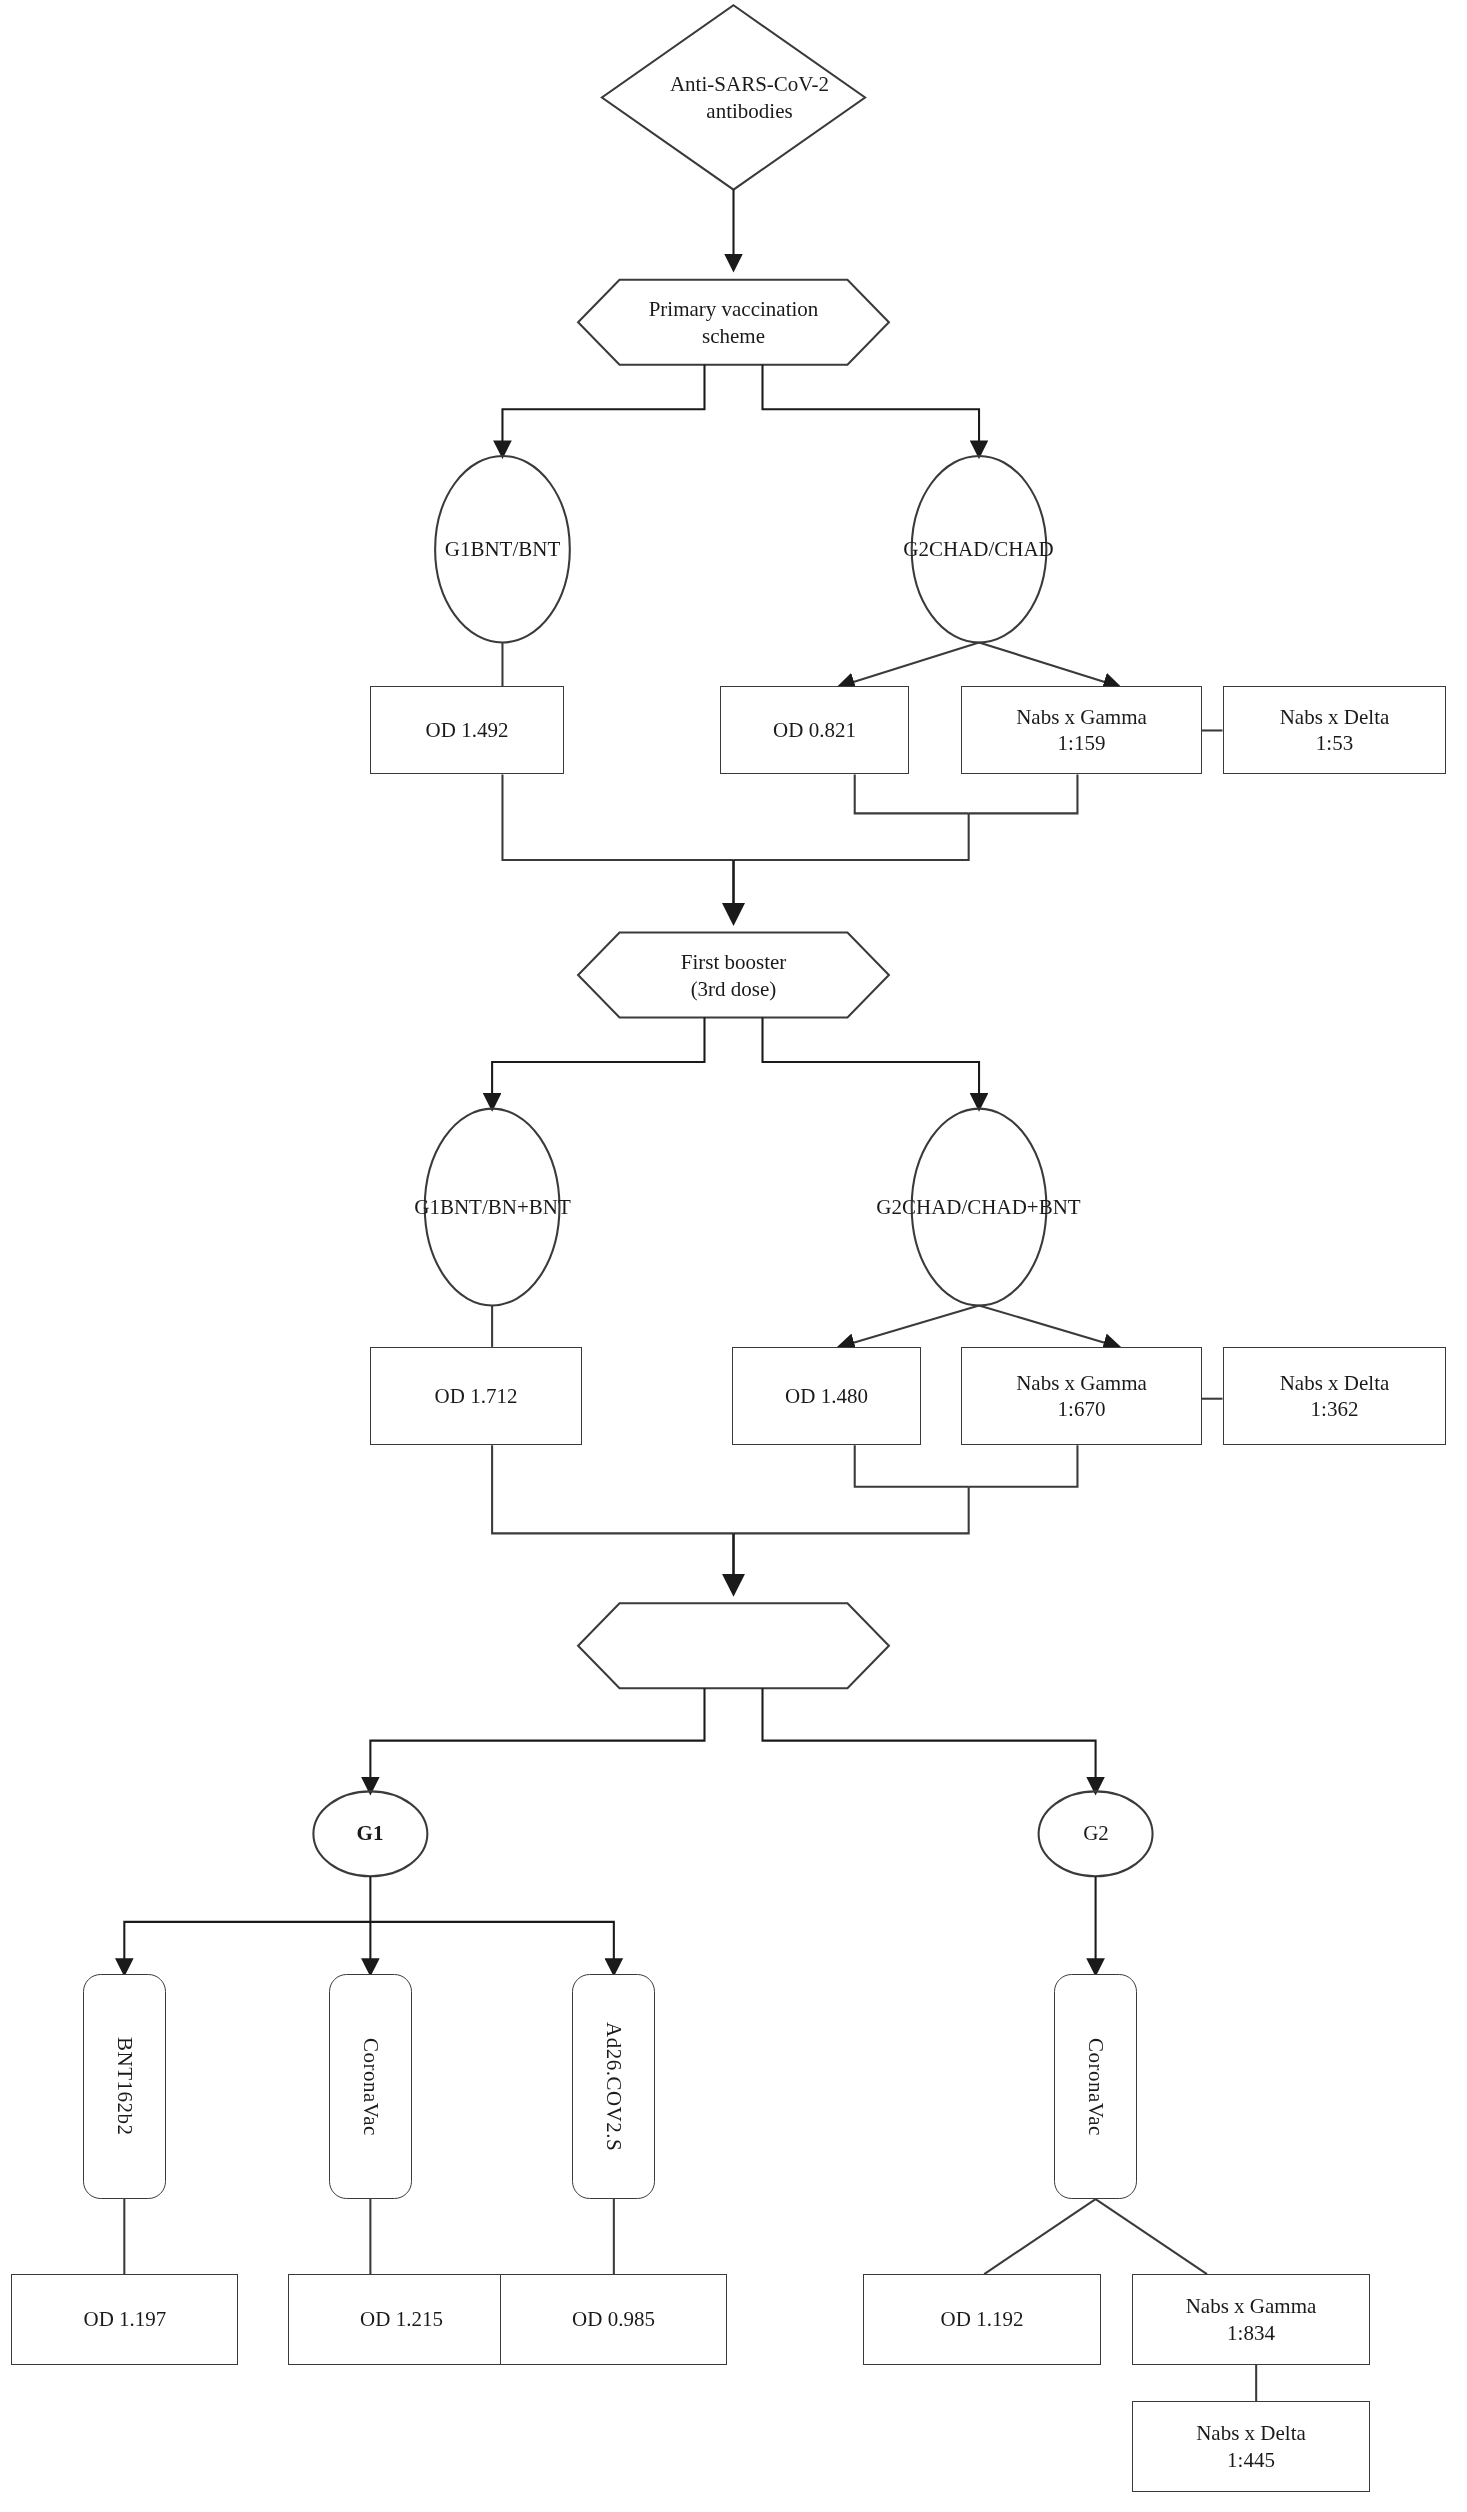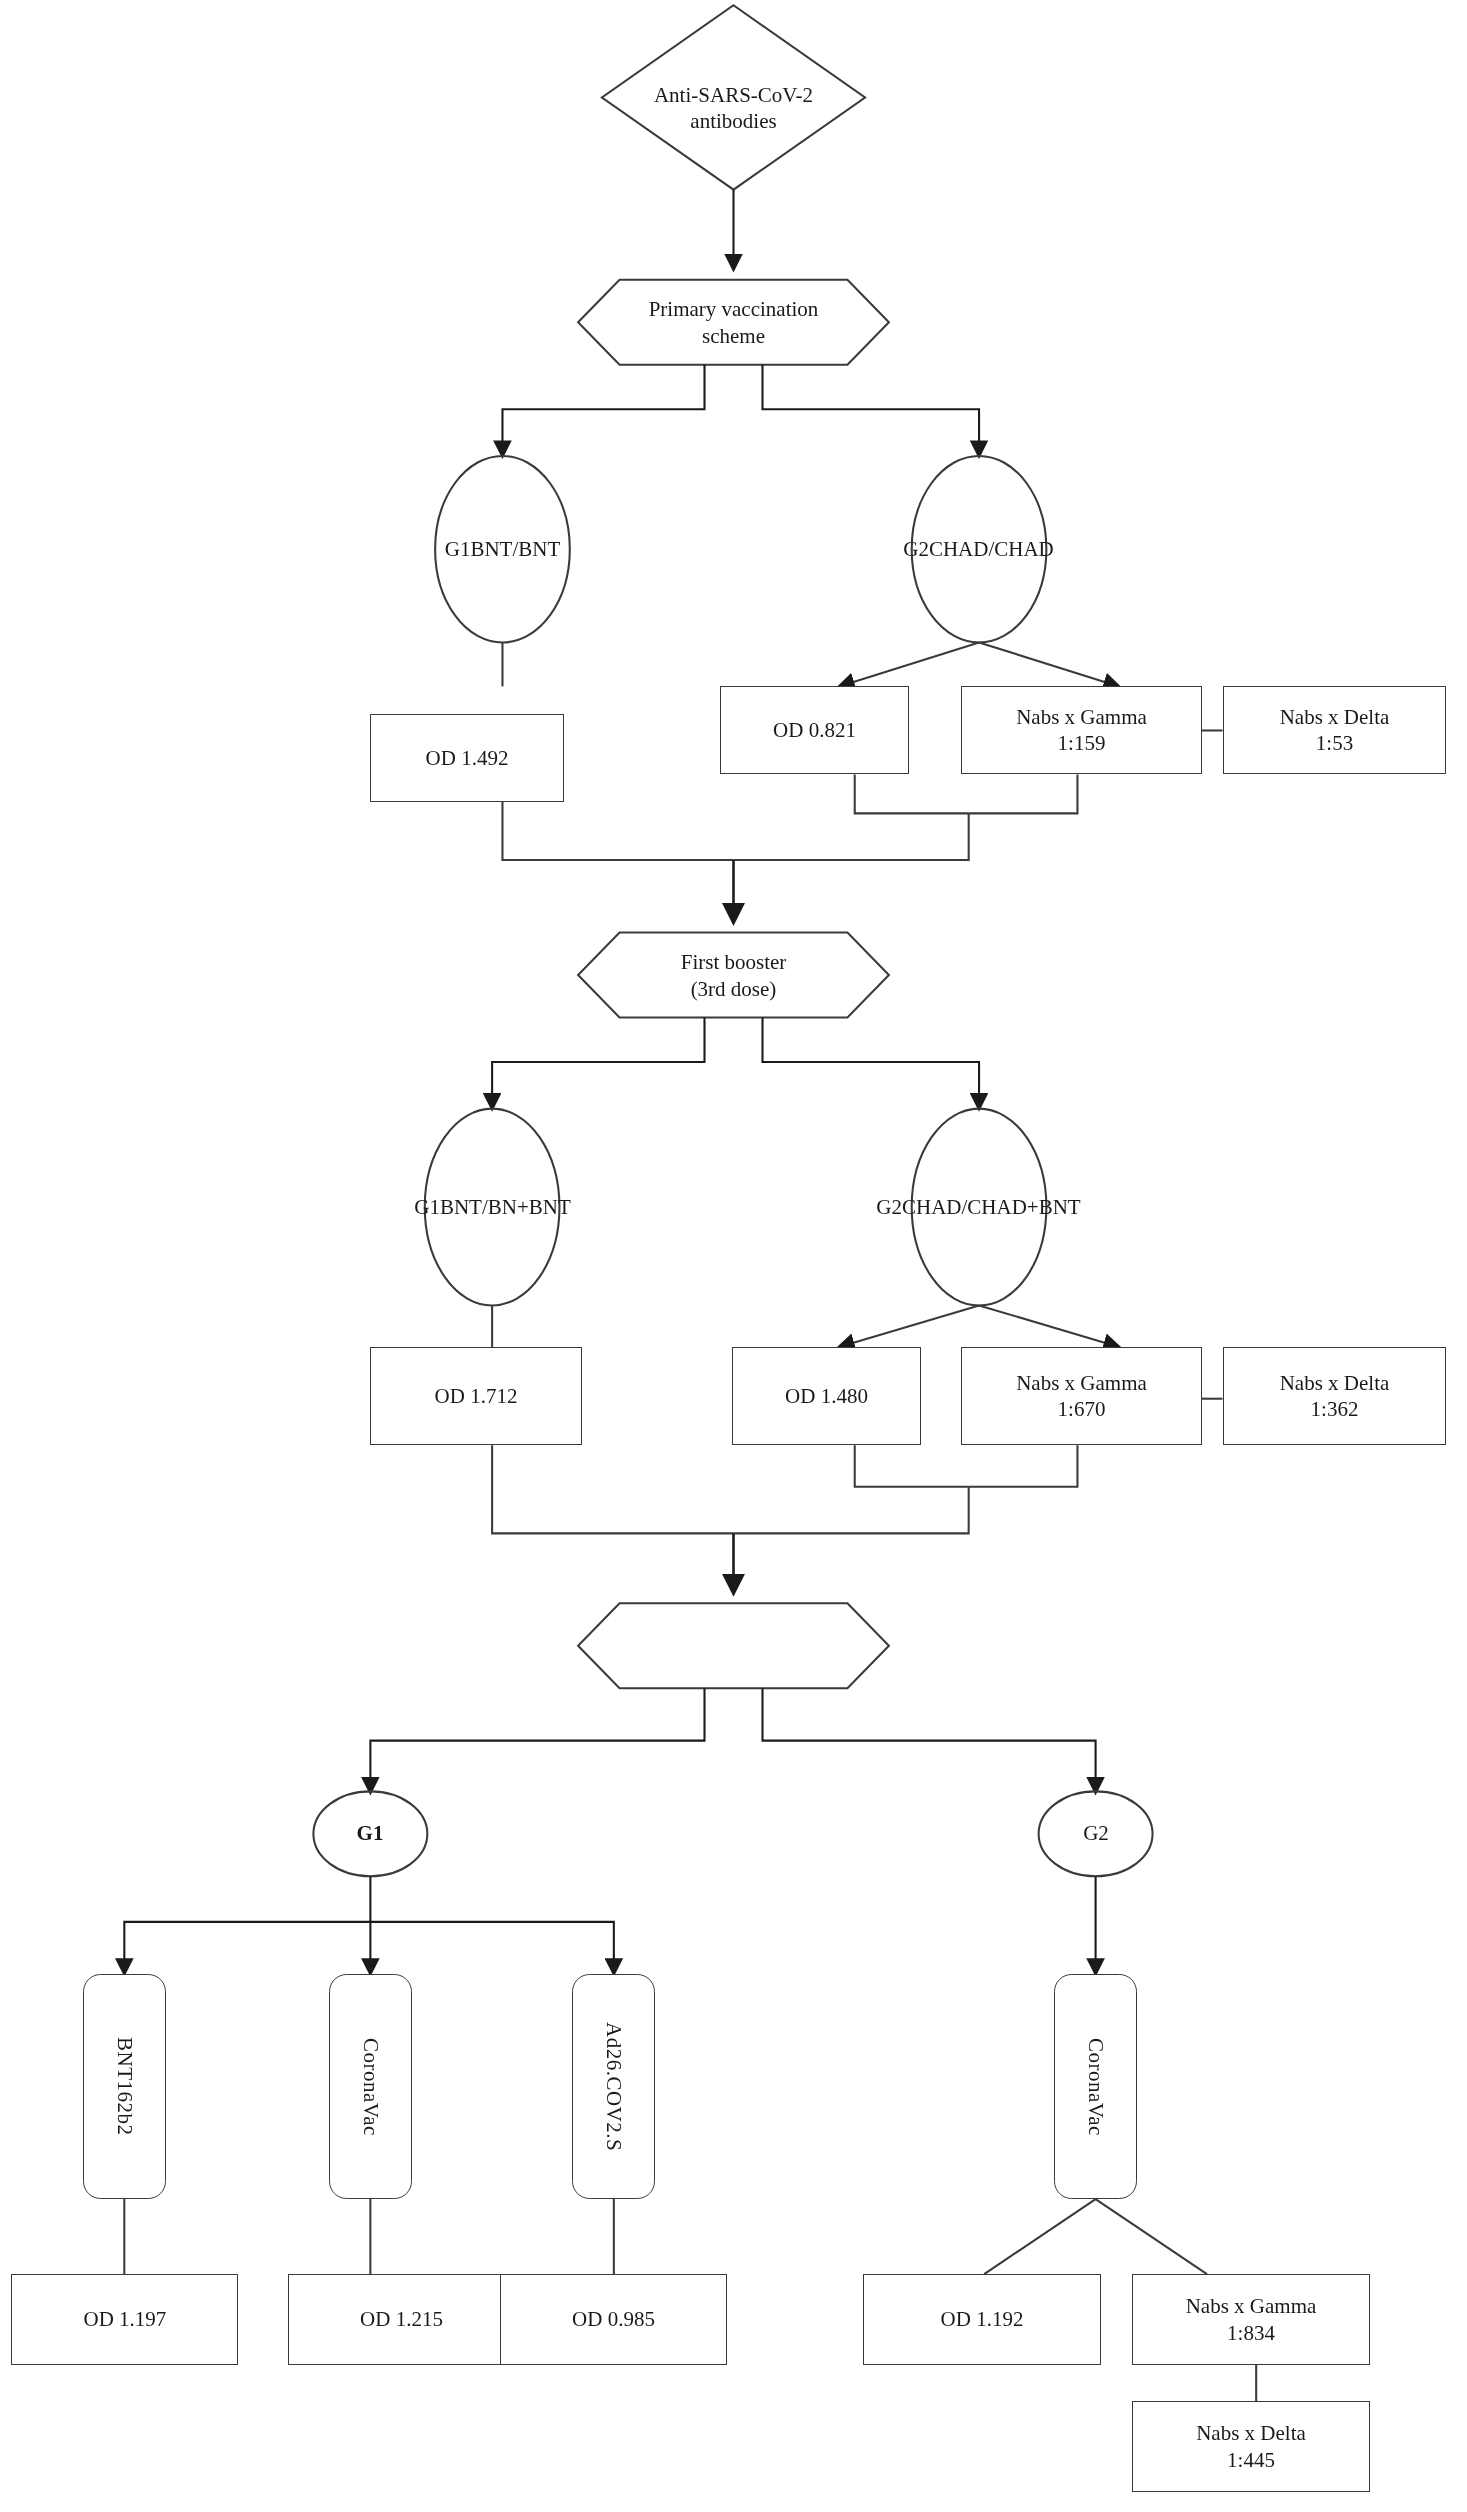"Anti-SARS-CoV-2" div.node { justify-content: flex-end -> none; left: 602px -> 618px }
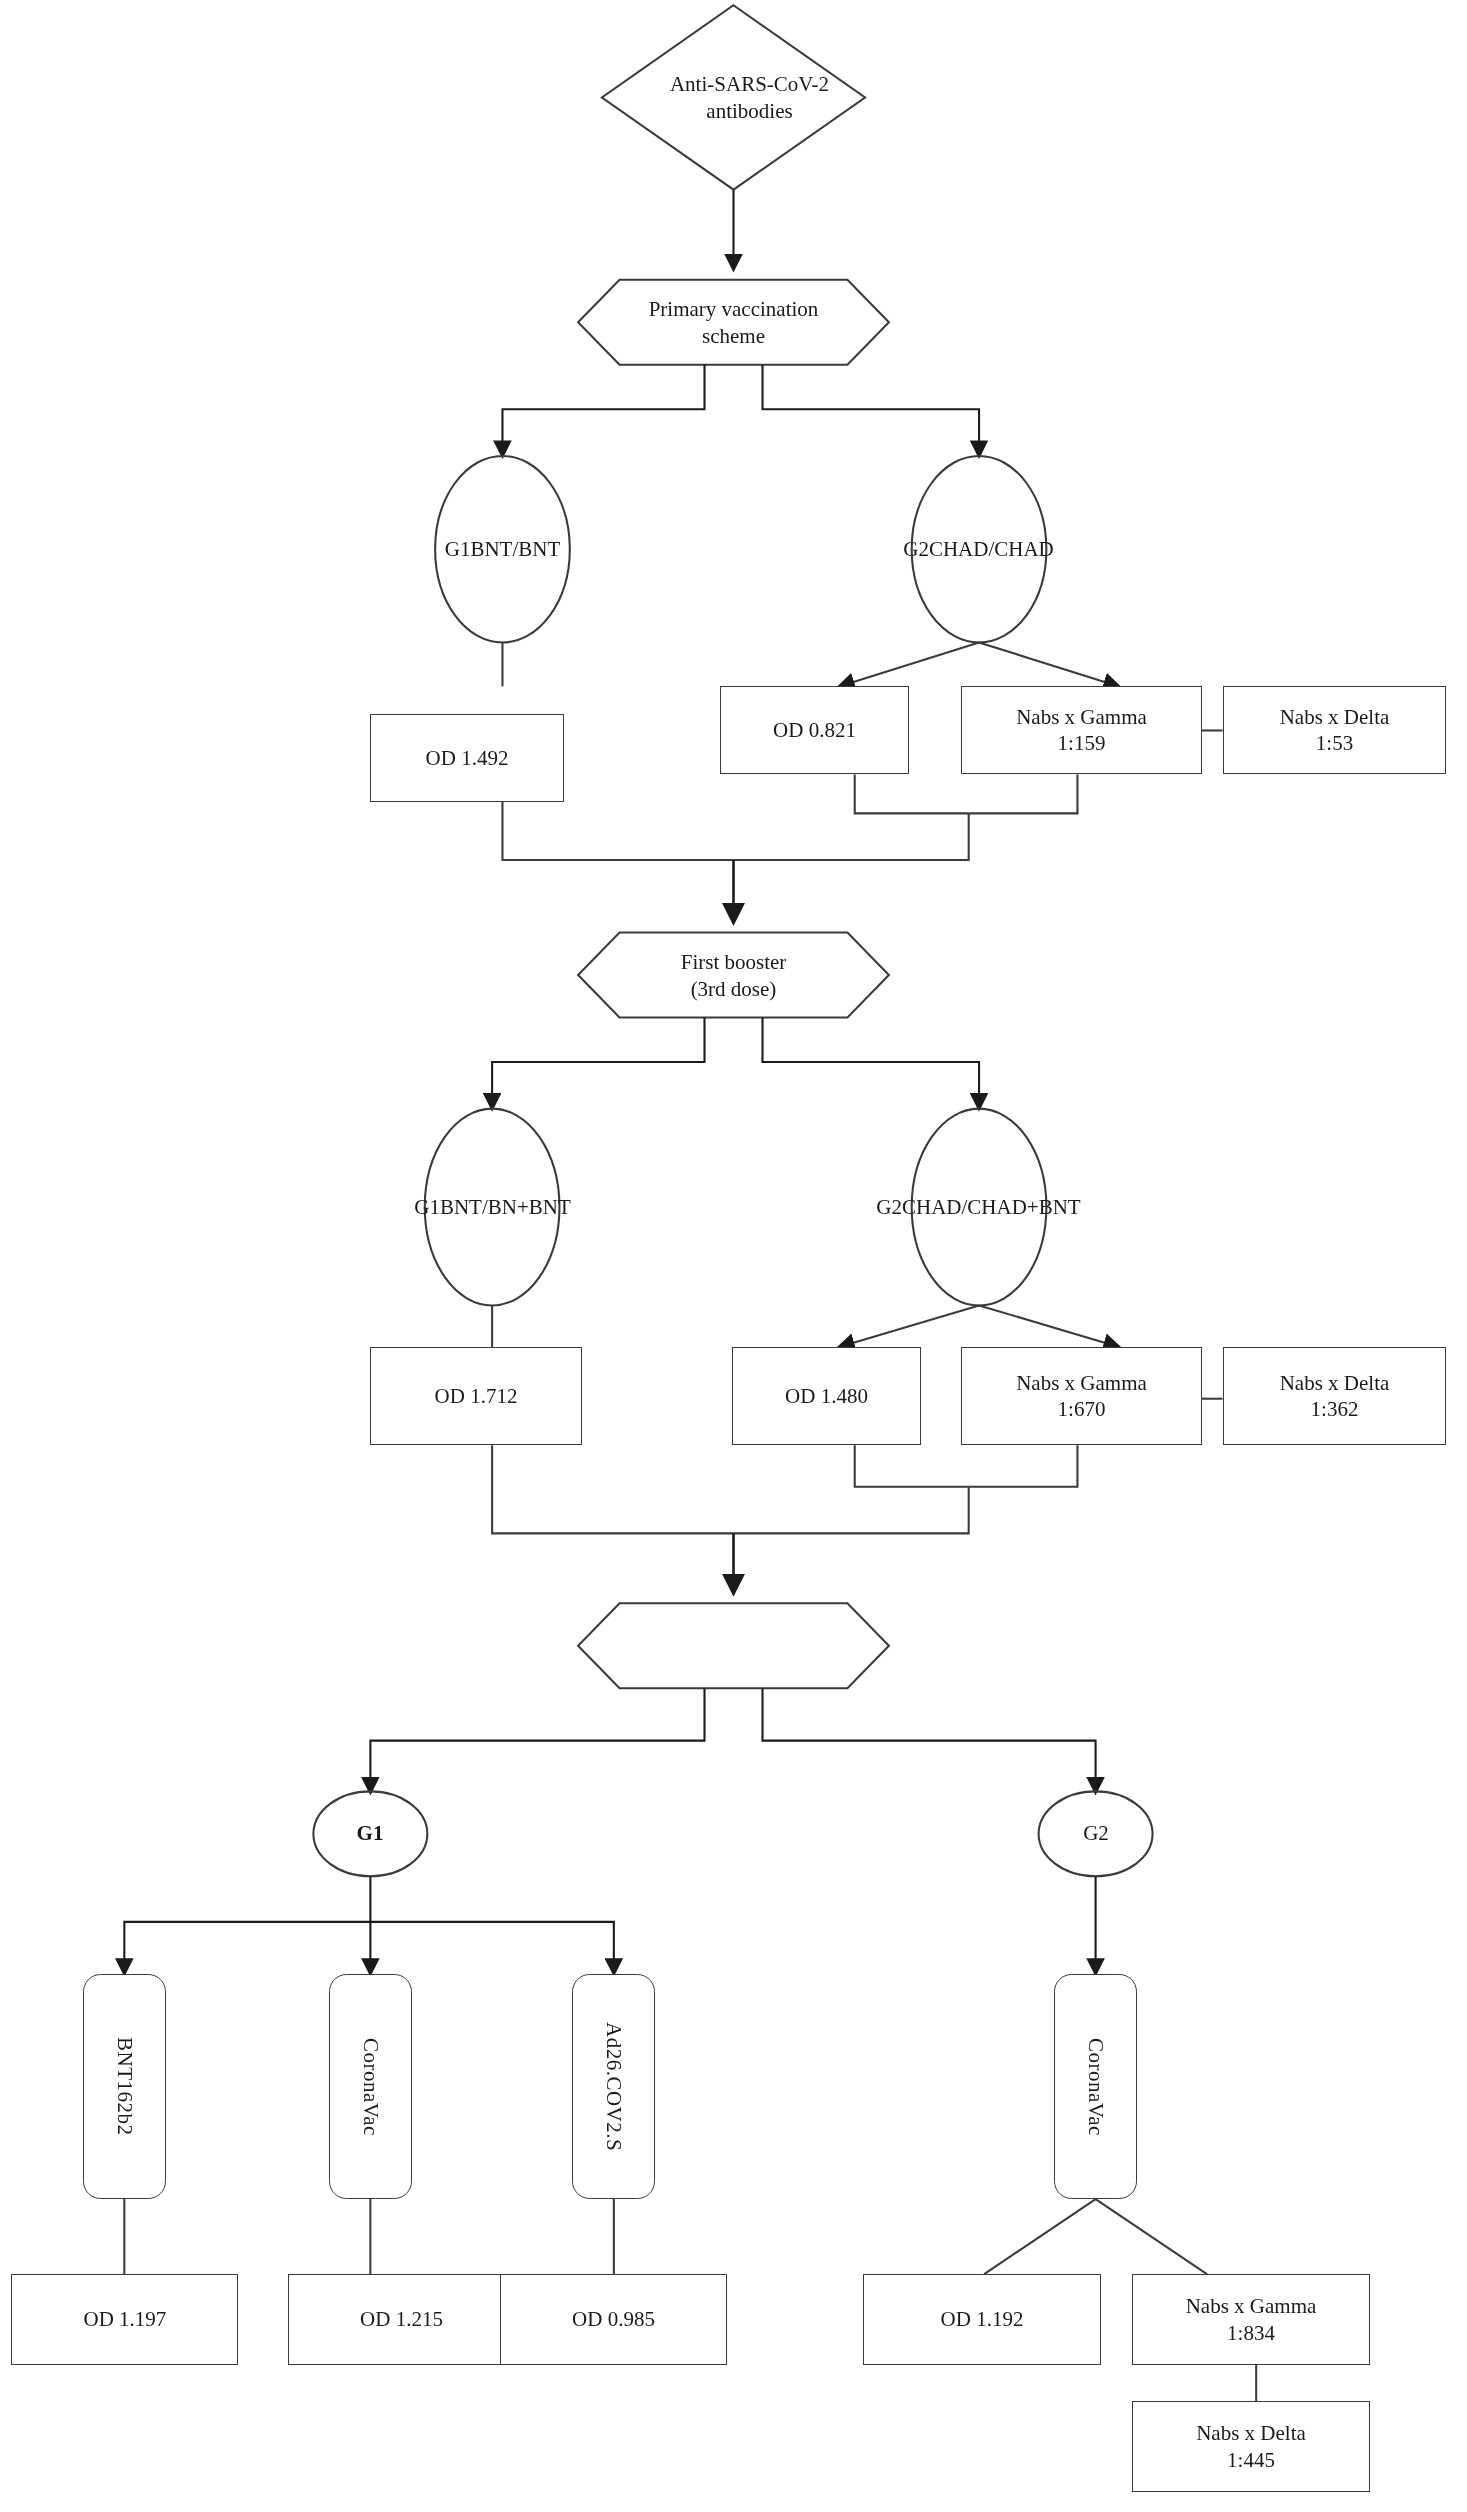"OD 1.492" div.node { top: 714px -> 686px }
